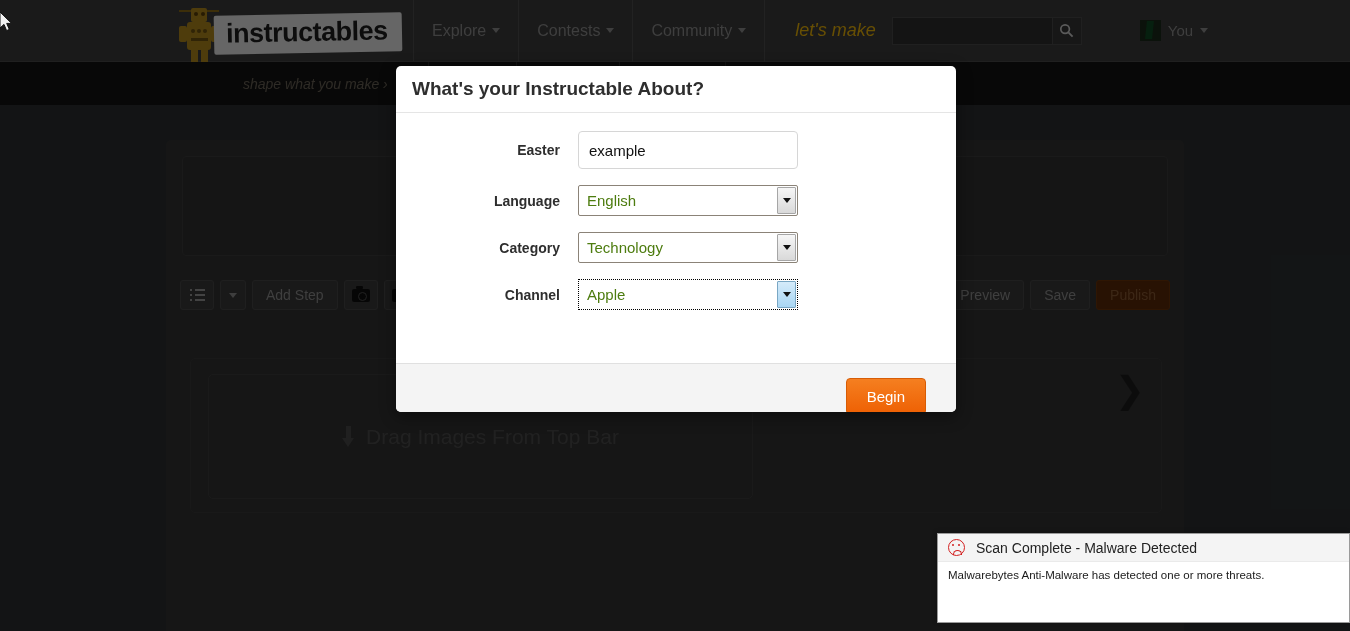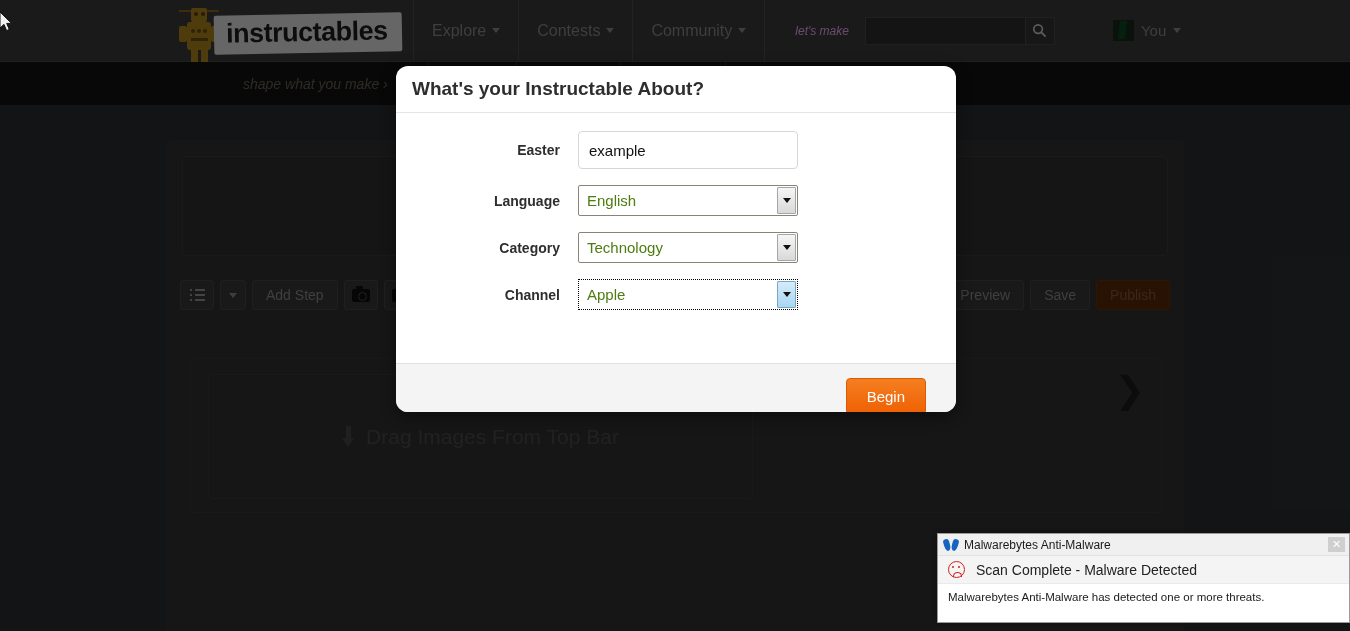"let's make" .letsmake { color: #f0abfc -> #eab308; font-size: 12px -> 18px }
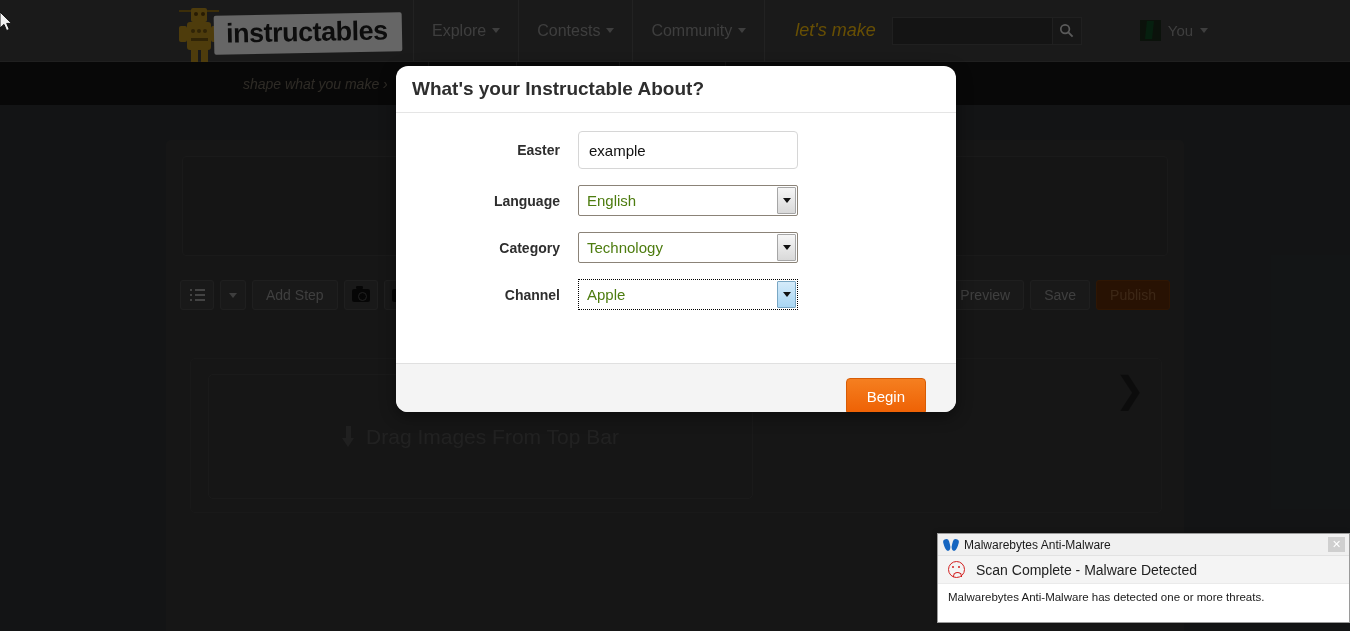"What's your Instructable About?" #modal { border-radius: 12px -> 5px }
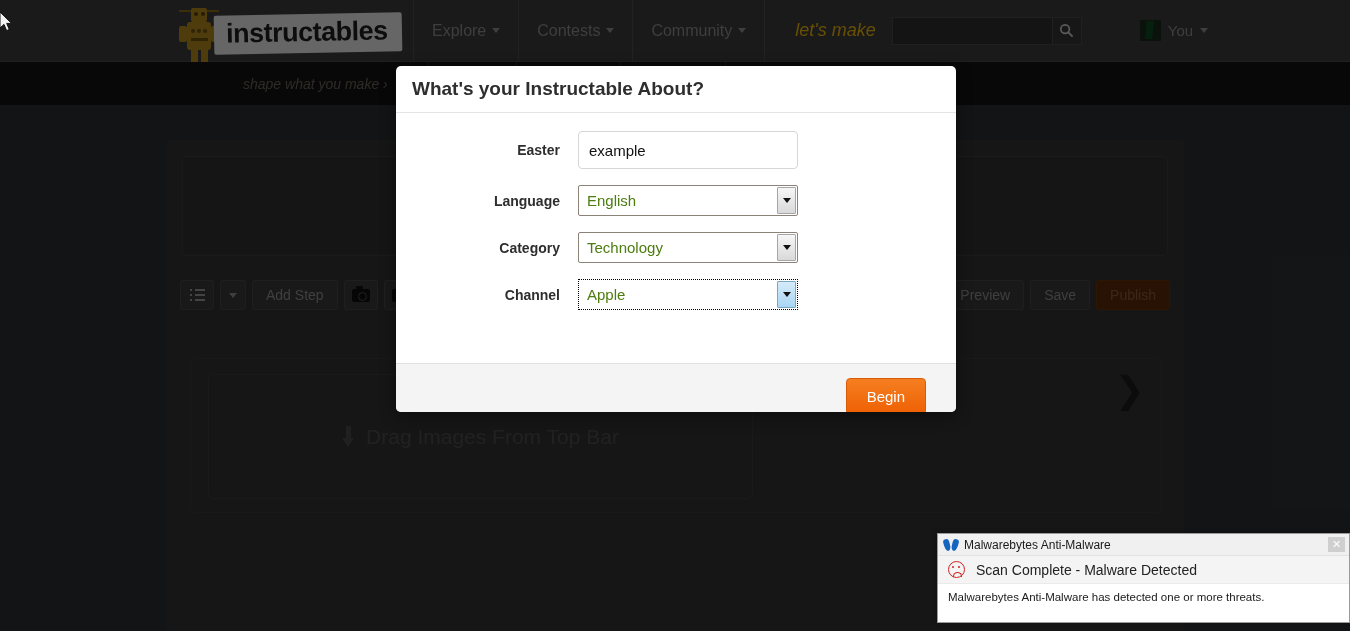"Malwarebytes Anti-Malware" div.toast-head { html: <div> <span></span> <span>Malwarebytes Anti-Malware</span> <span>✕</span> </div> -> none }
